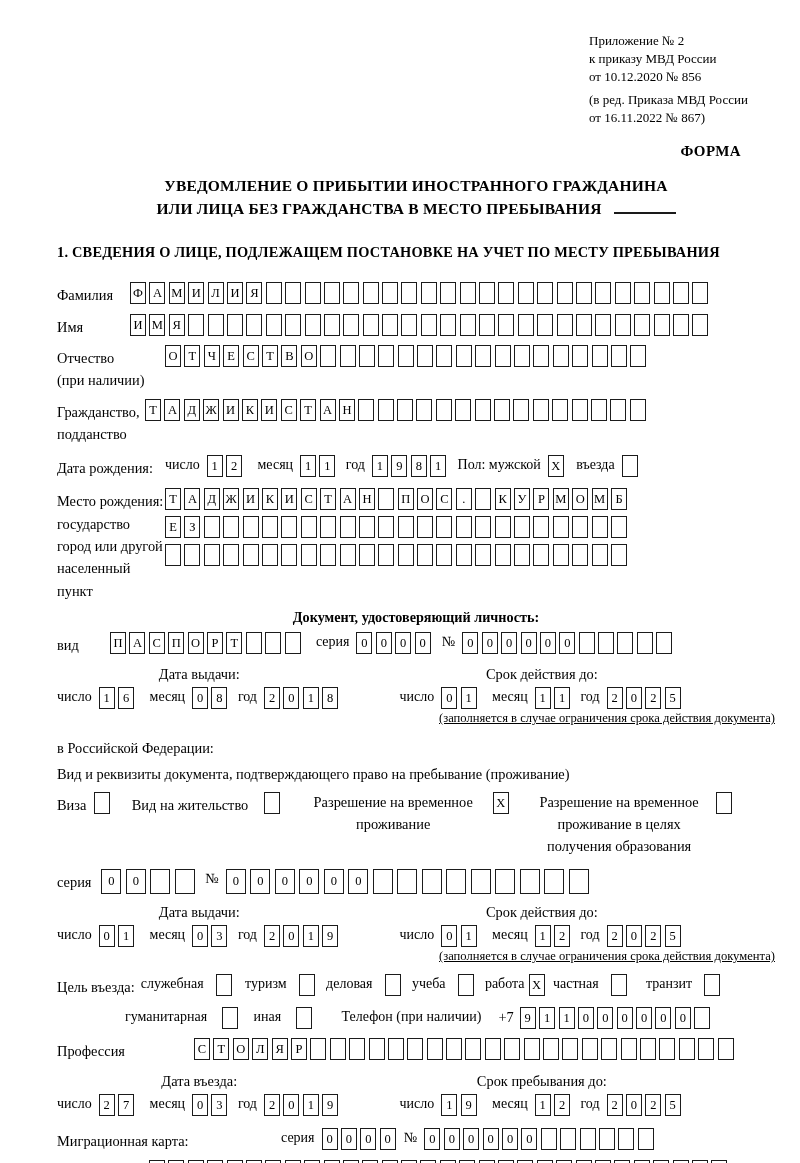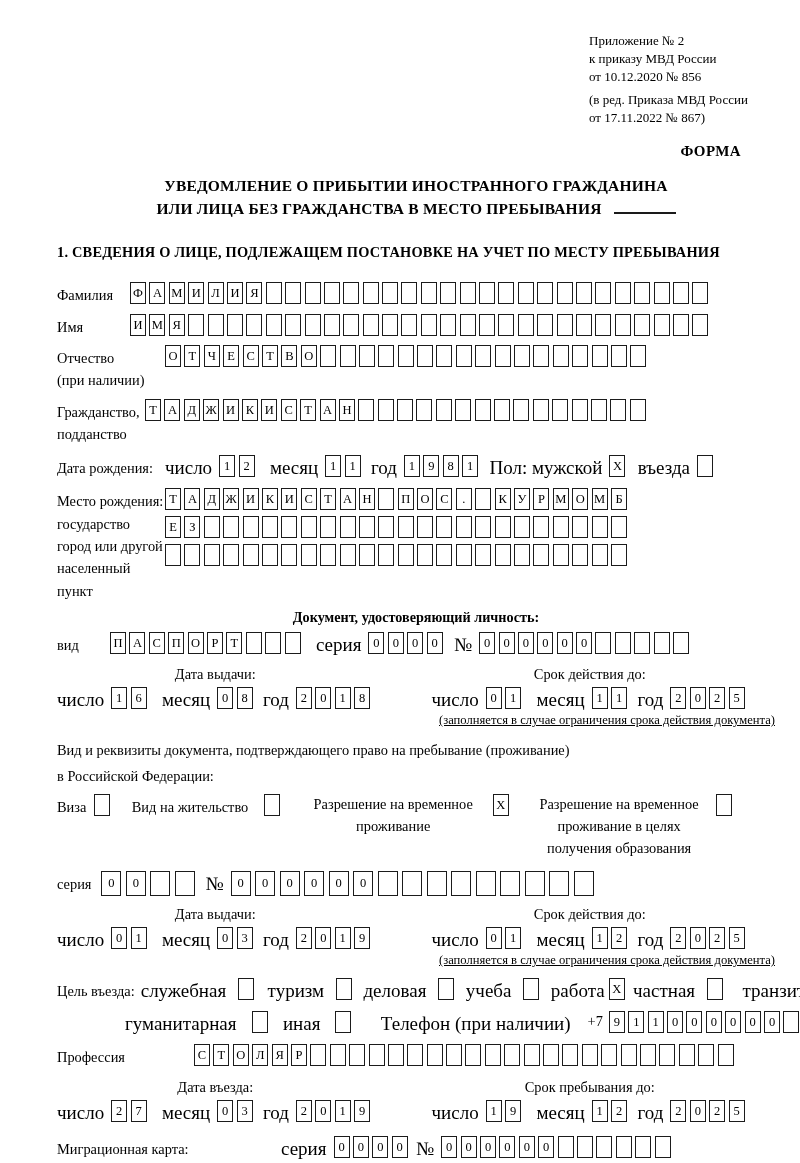"от 17.11.2022 № 867)" div { text: 17.11.2022 -> 16.11.2022 }
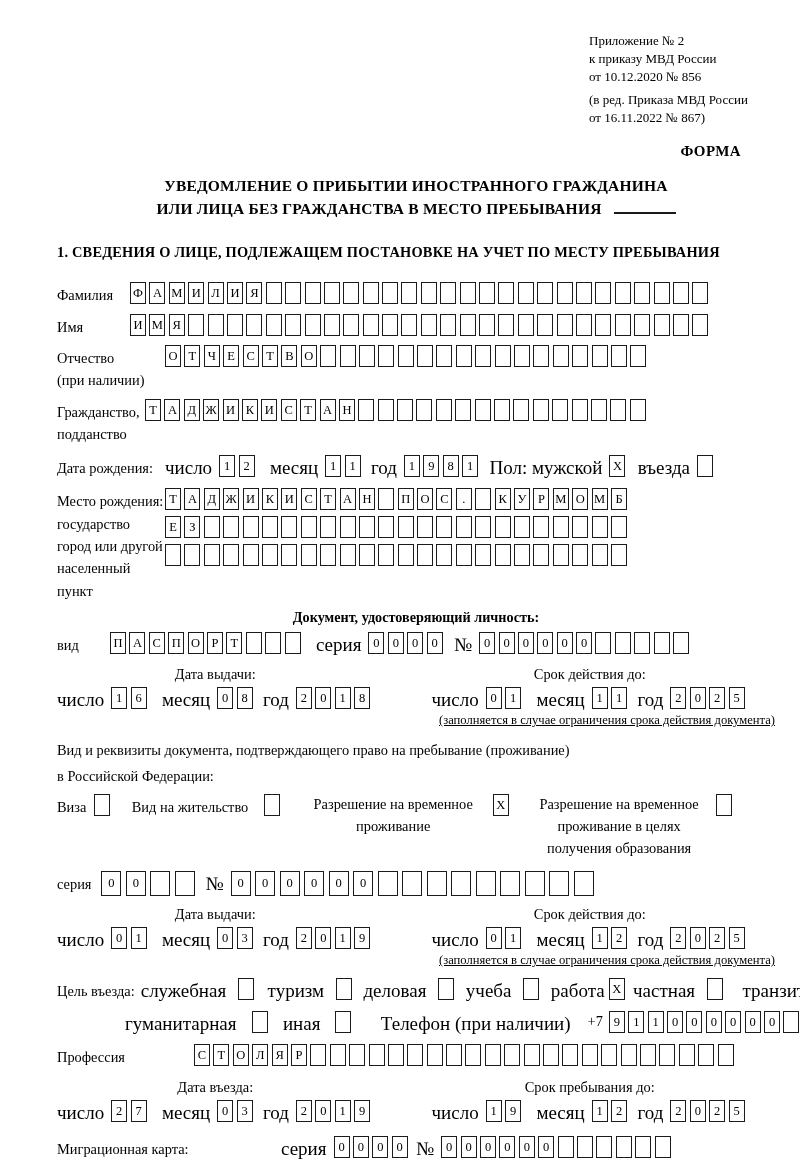"число" .dlabel { font-size: 19px -> 14px }
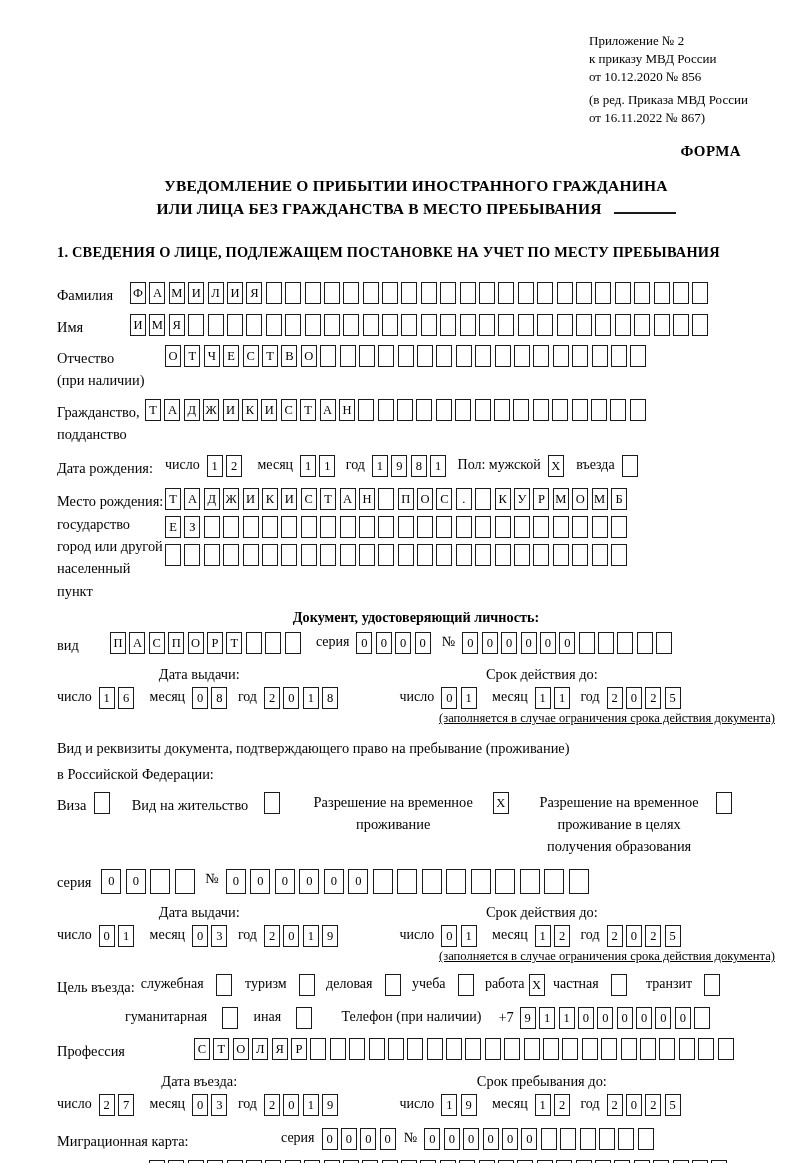"Вид и реквизиты документа," div { order: before "в Российской Федерации:" -> after "в Российской Федерации:" }
